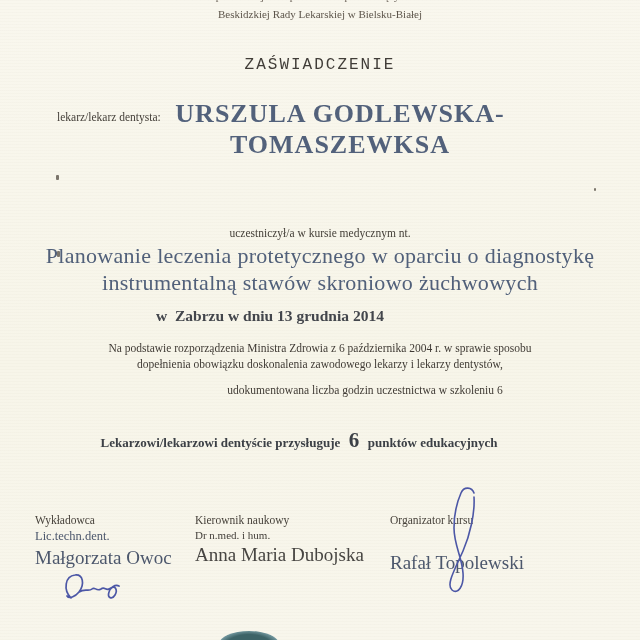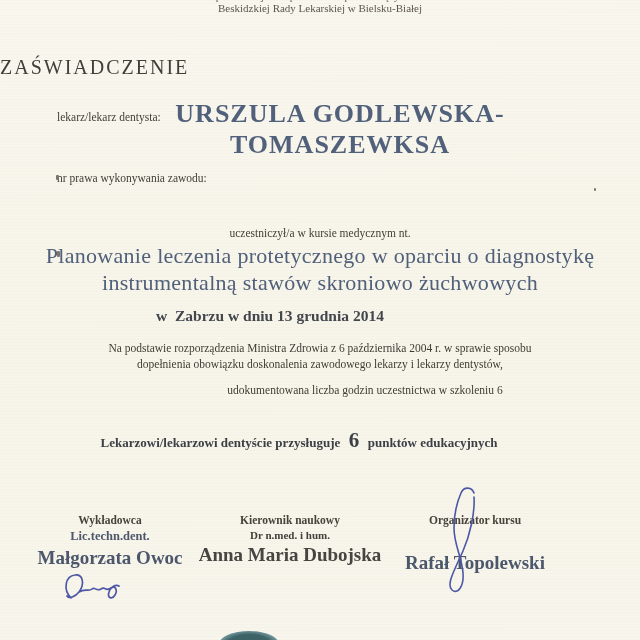"Beskidzkiej Rady Lekarskiej w" .hdr-line2 { top: 2px -> 8px }
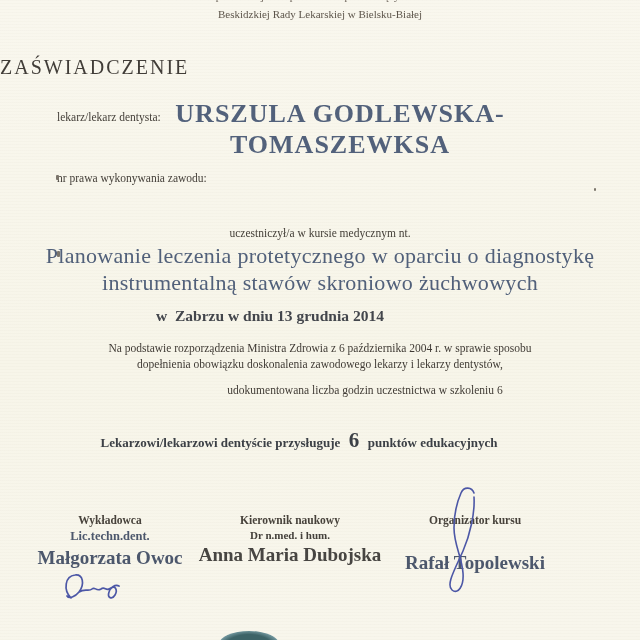"ZAŚWIADCZENIE" .doc-title { font-family: none -> Liberation Mono, monospace; font-size: 20px -> 16px; text-align: left -> center }
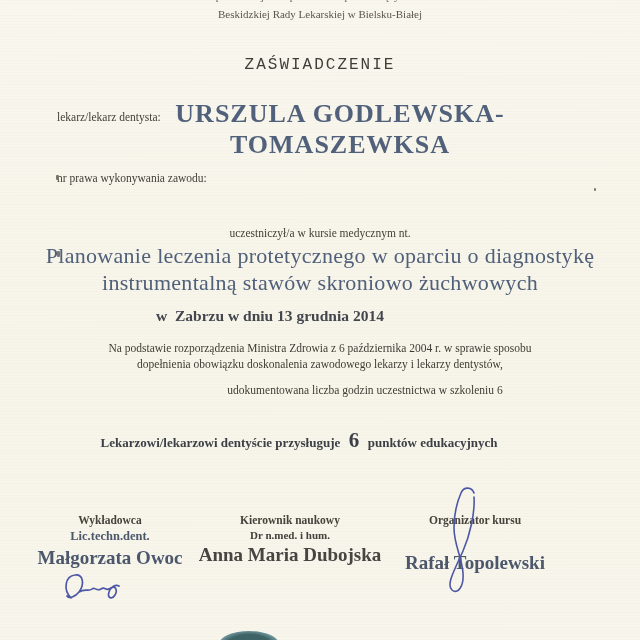"nr prawa wykonywania zawodu:" div.license-label { html: <div>nr prawa wykonywania zawodu:</div> -> none }
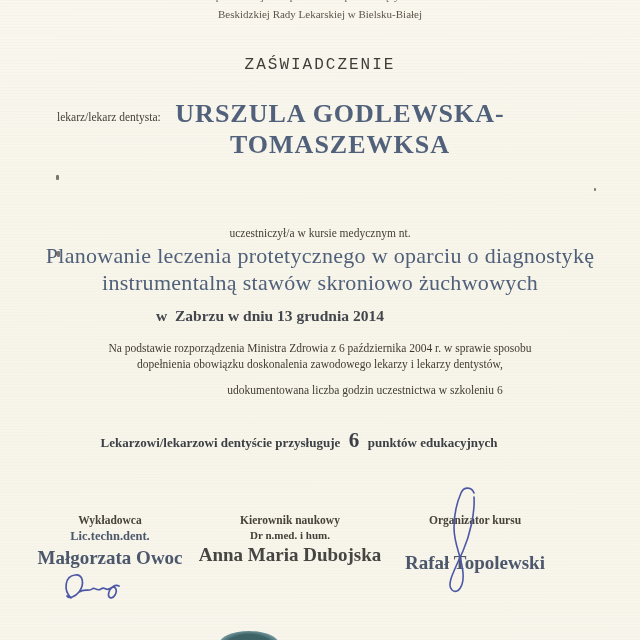"Wykładowca" .sig-col { font-weight: bold -> none; text-align: center -> left }
